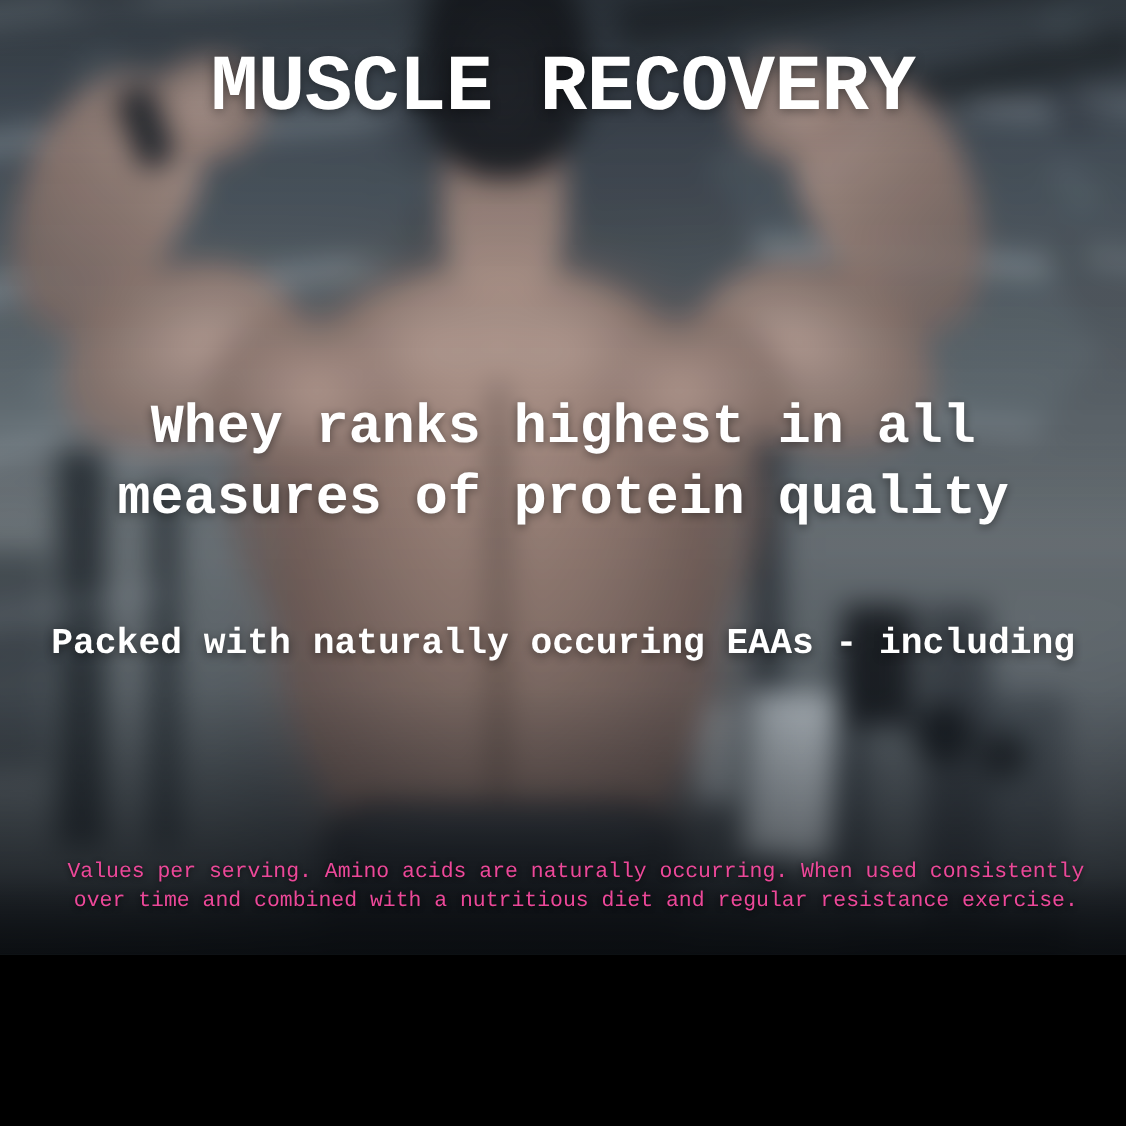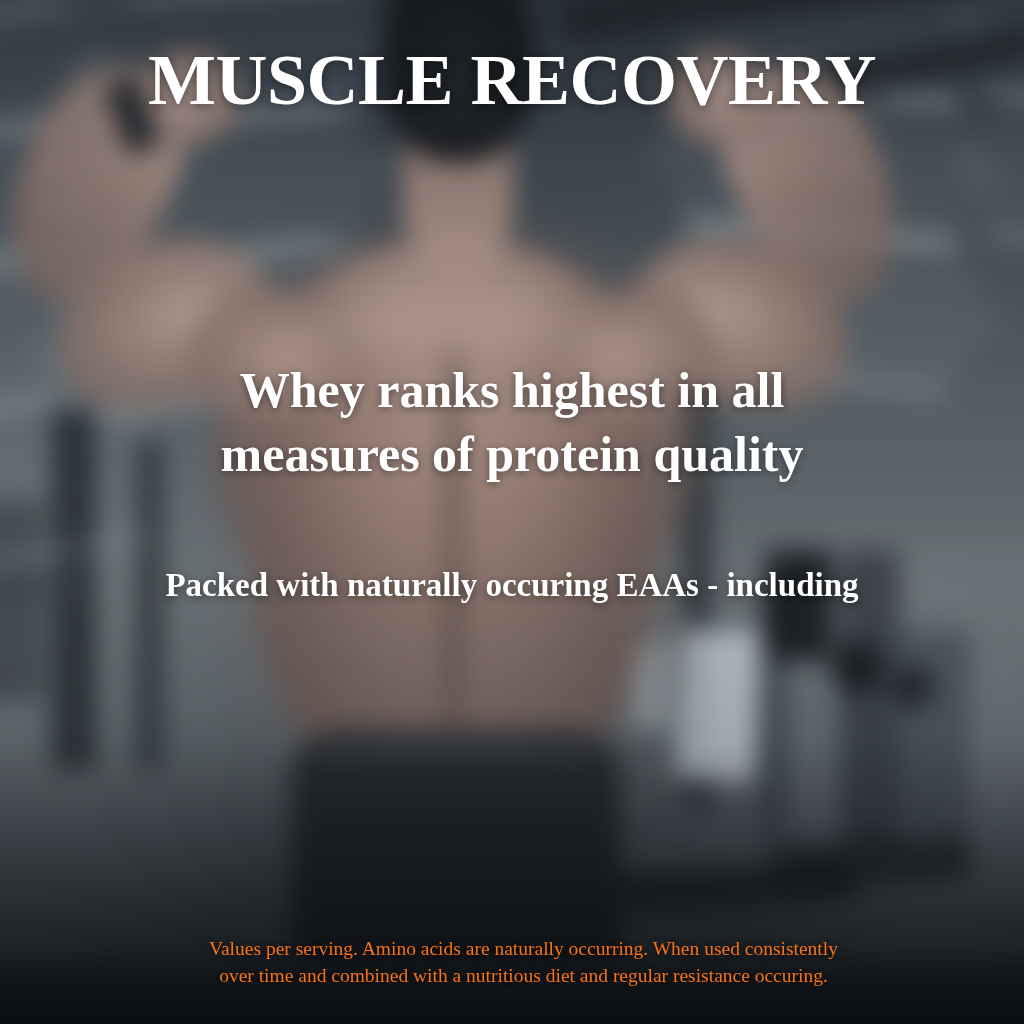"MUSCLE RECOVERY" .canvas { font-family: Liberation Serif, serif -> Liberation Mono, monospace; height: 1024px -> 868px }
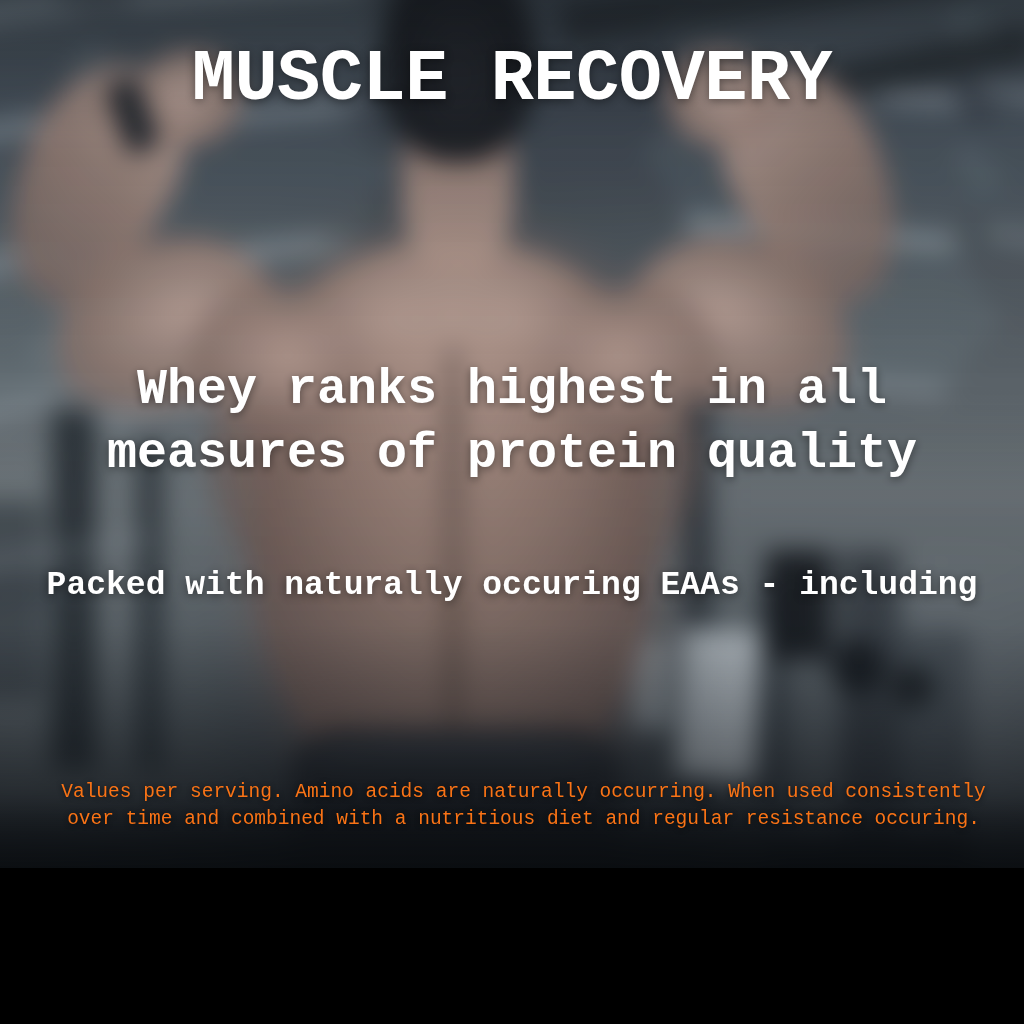"Values per serving. Amino acids" .disclaimer { color: #f97316 -> #ec4899 }
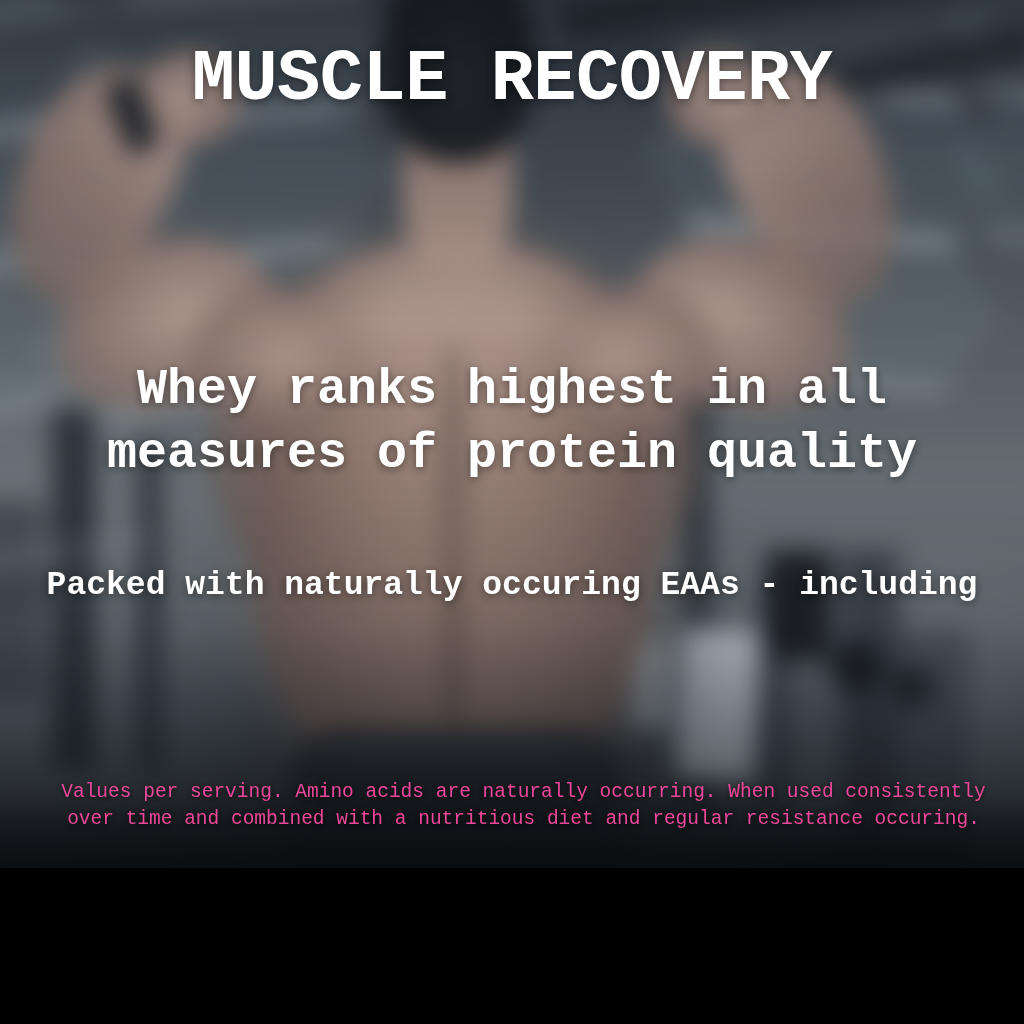"over time and combined with" span.line { text: occuring -> exercise }
